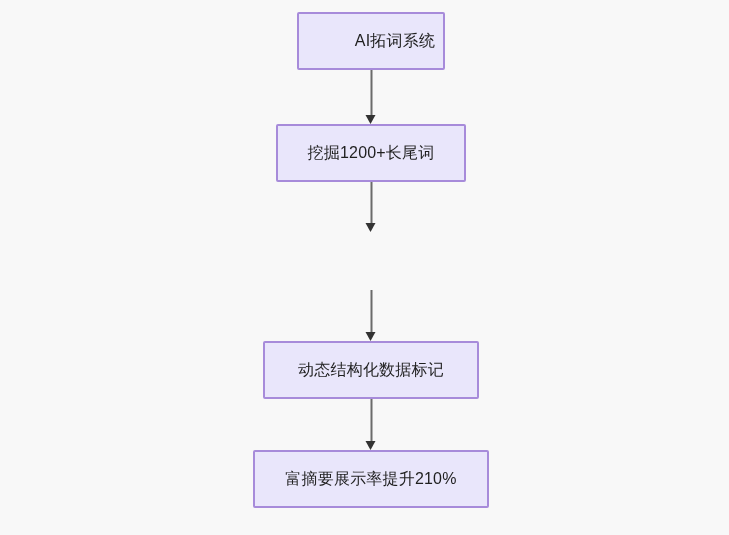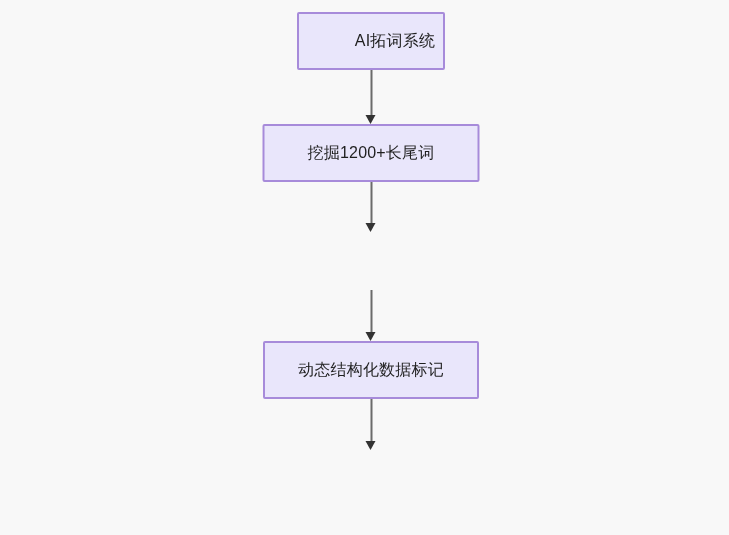"挖掘1200+长尾词" div.node { width: 217px -> 190px }
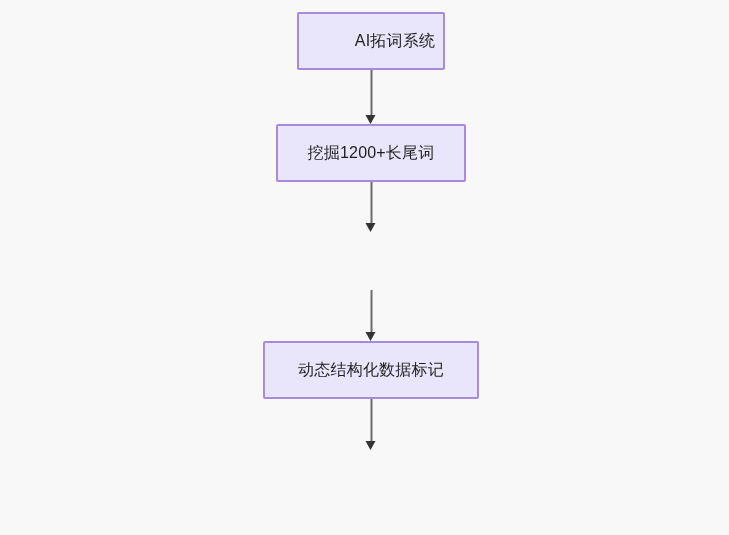"富摘要展示率提升210%" div.node { html: none -> <div> <span>富摘要展示率提升210%</span> </div> }
